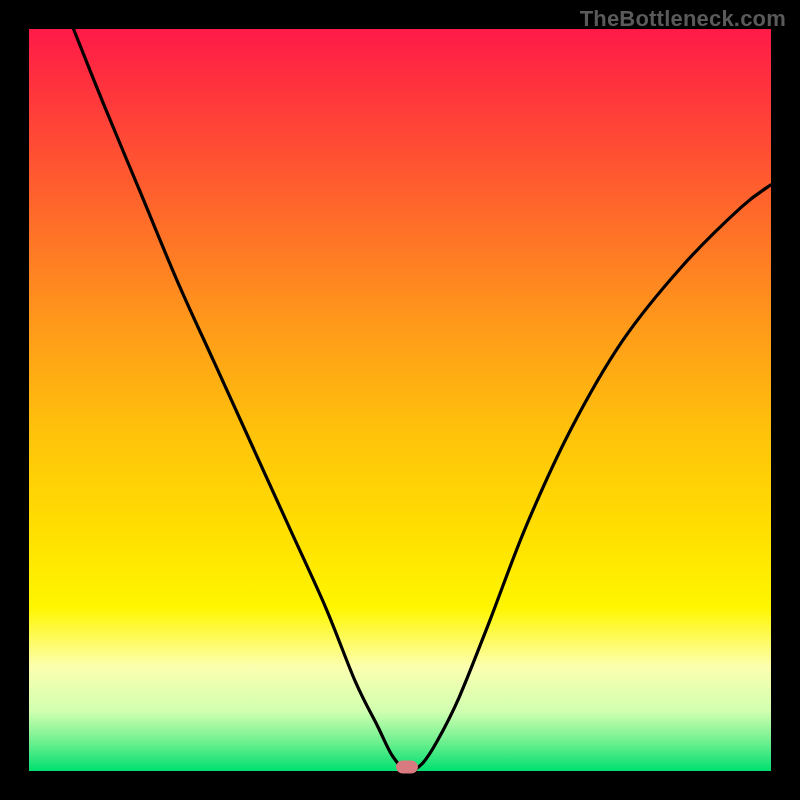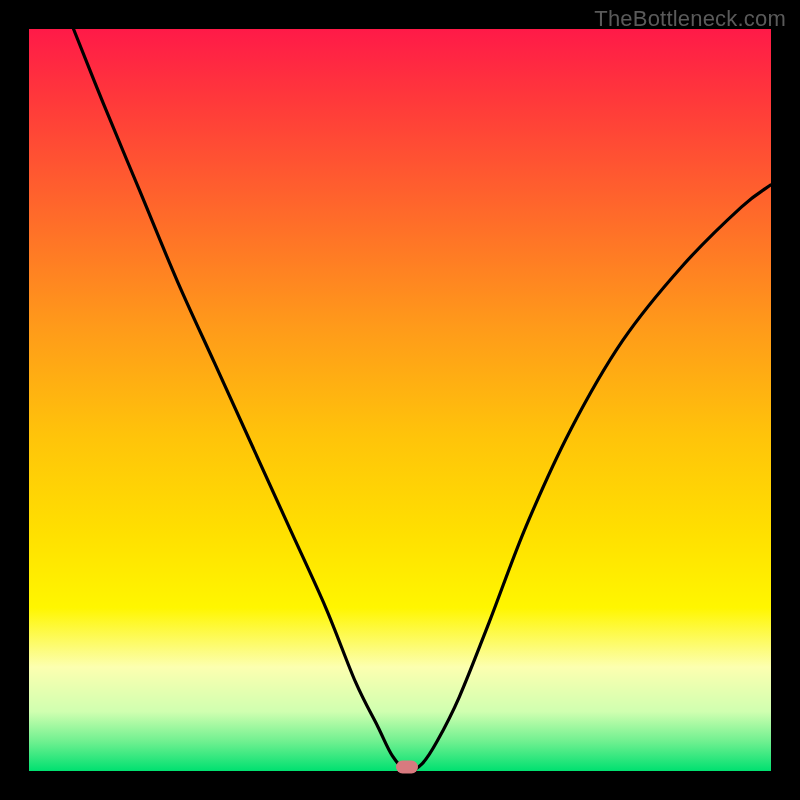"TheBottleneck.com" .watermark { font-weight: 400 -> 700 }
